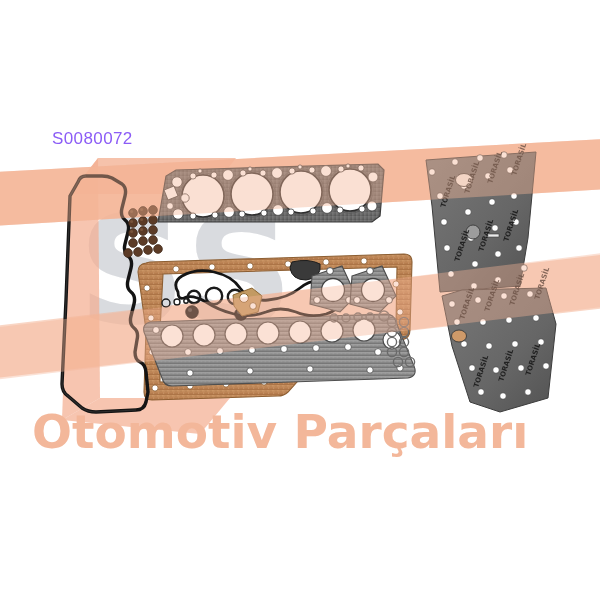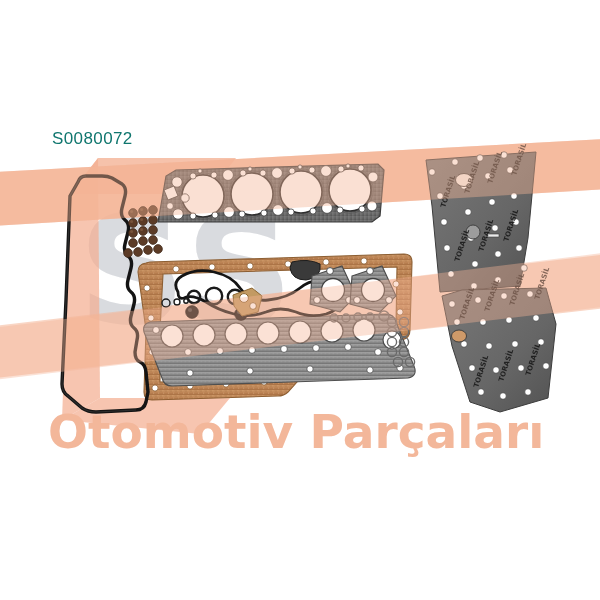"S0080072" #part-number { color: #0f766e -> #8b5cf6 }
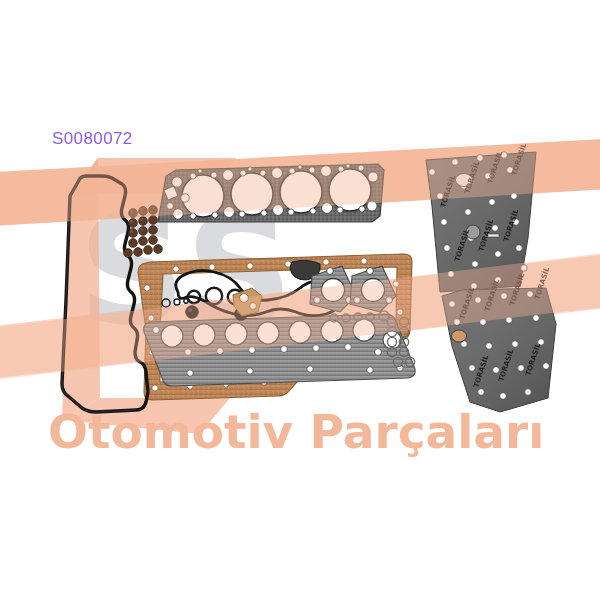"Otomotiv Parçaları" #wm-bottom-text { left: 48px -> 32px }
